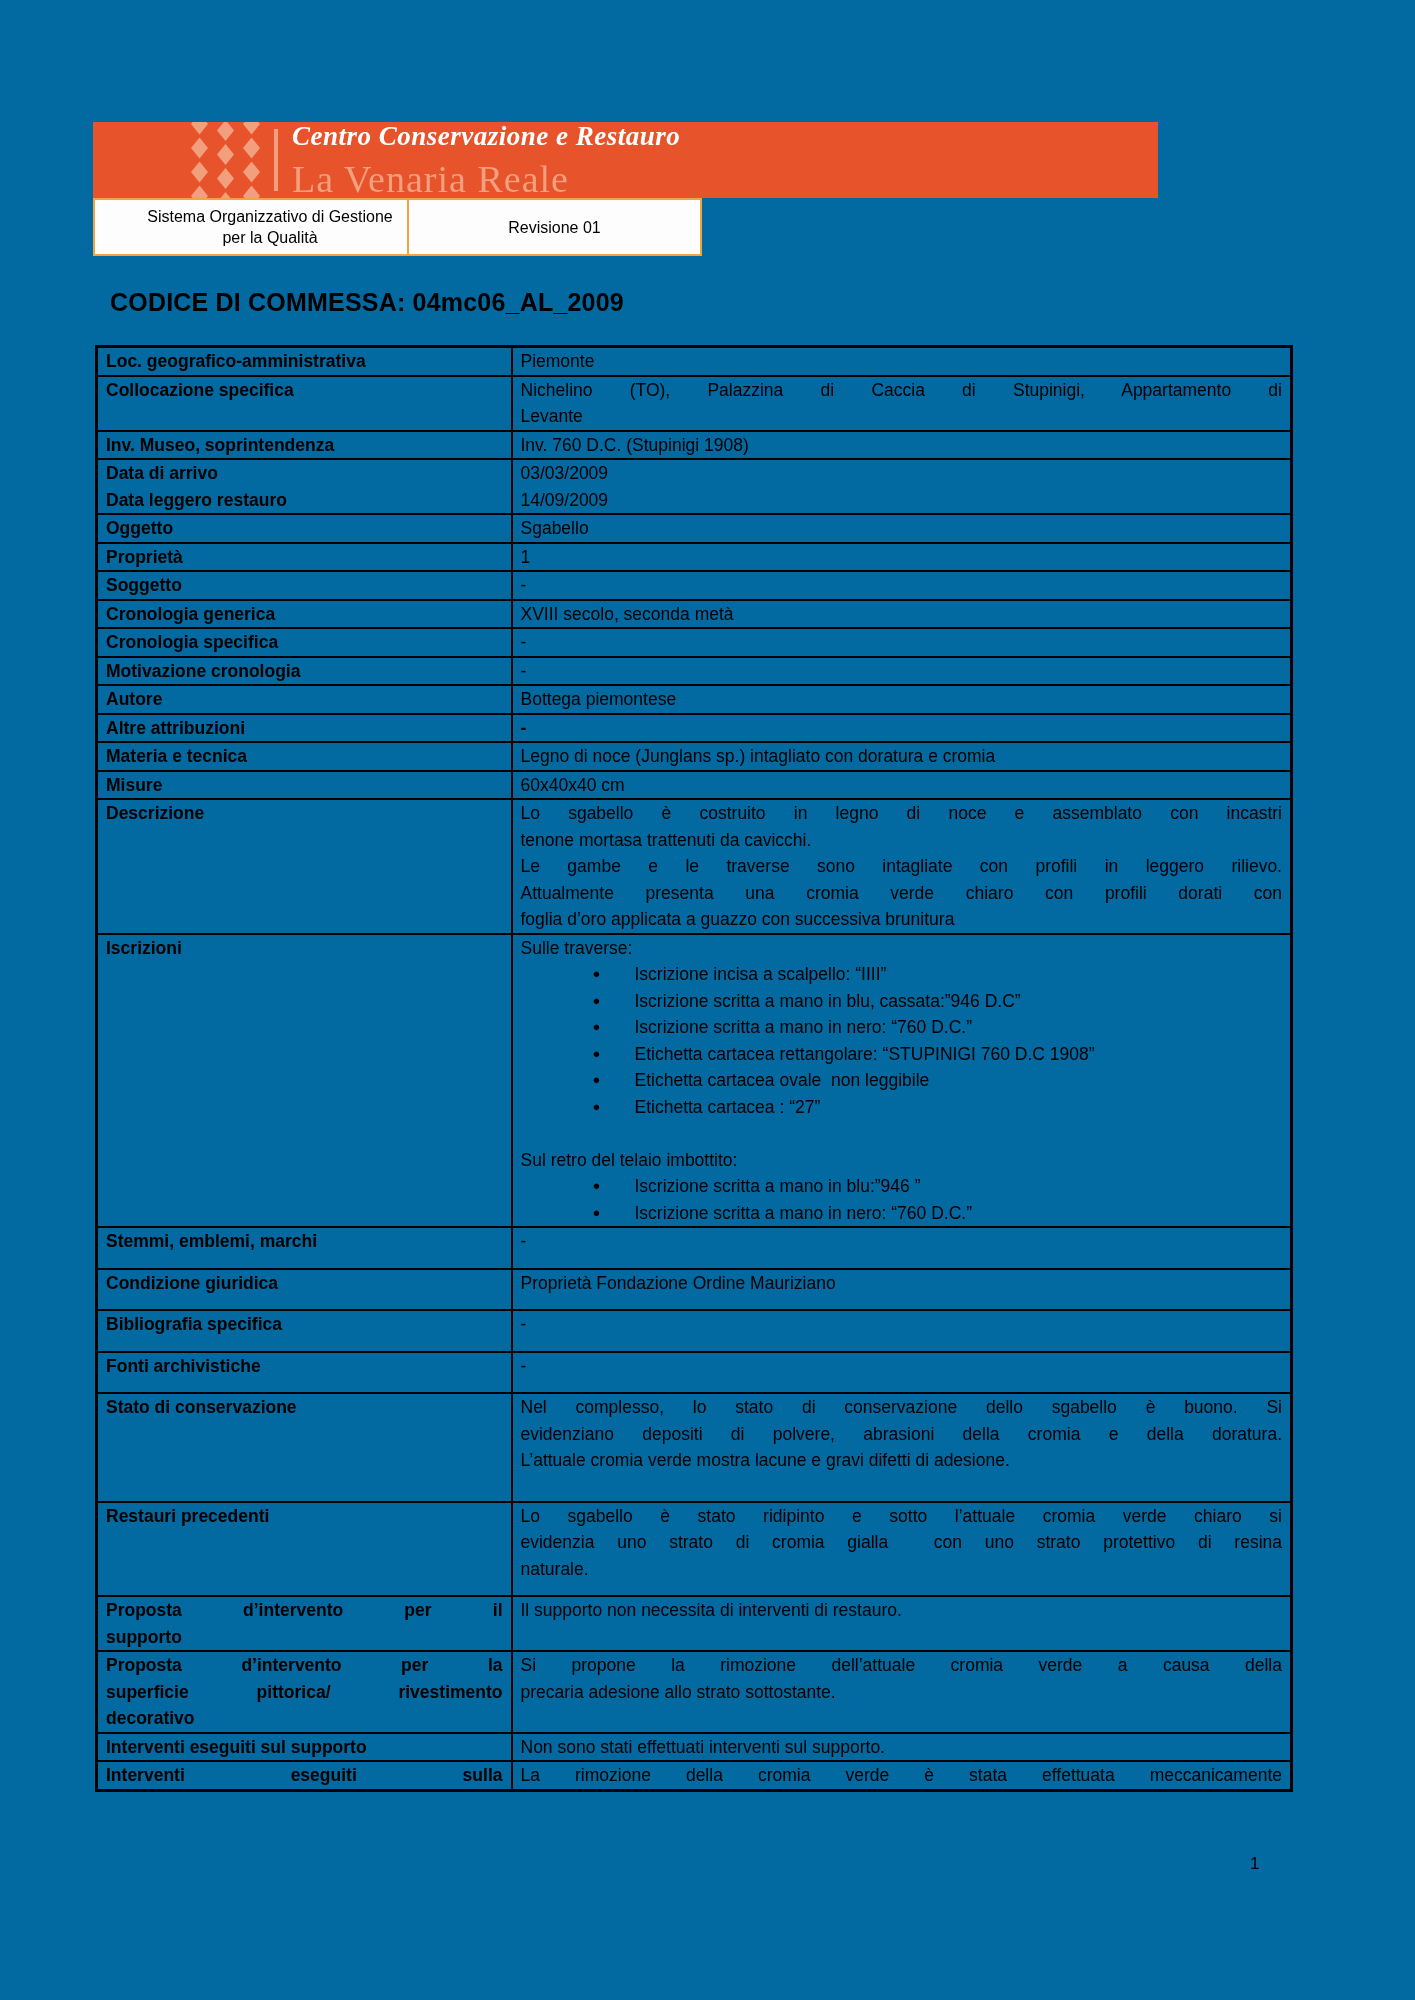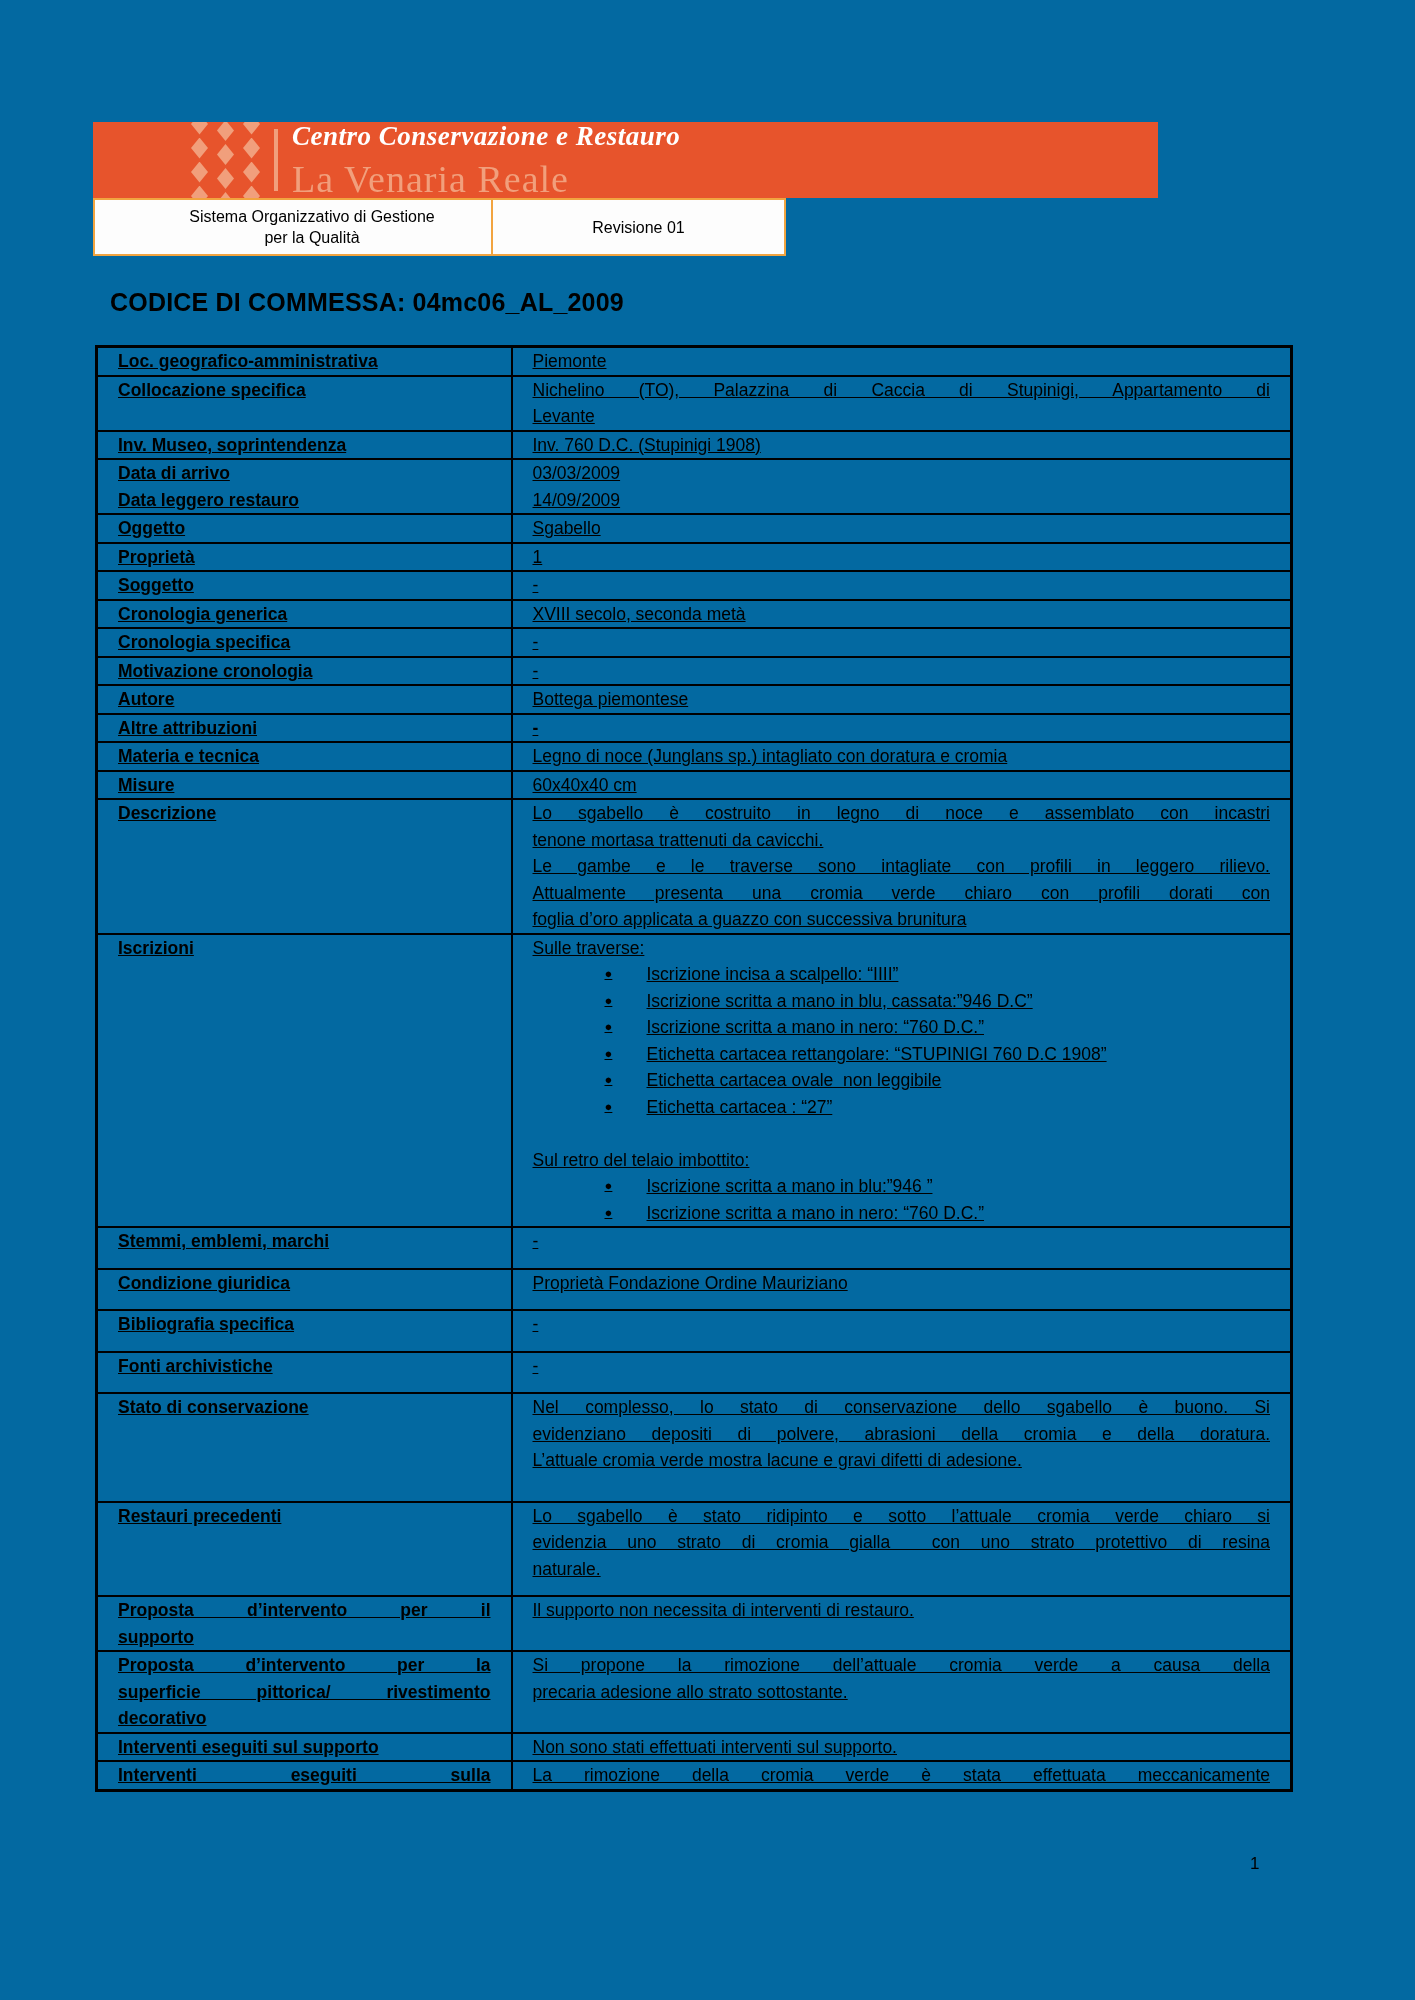"Sistema Organizzativo di Gestione" .hcell.c1 { width: 400px -> 316px }
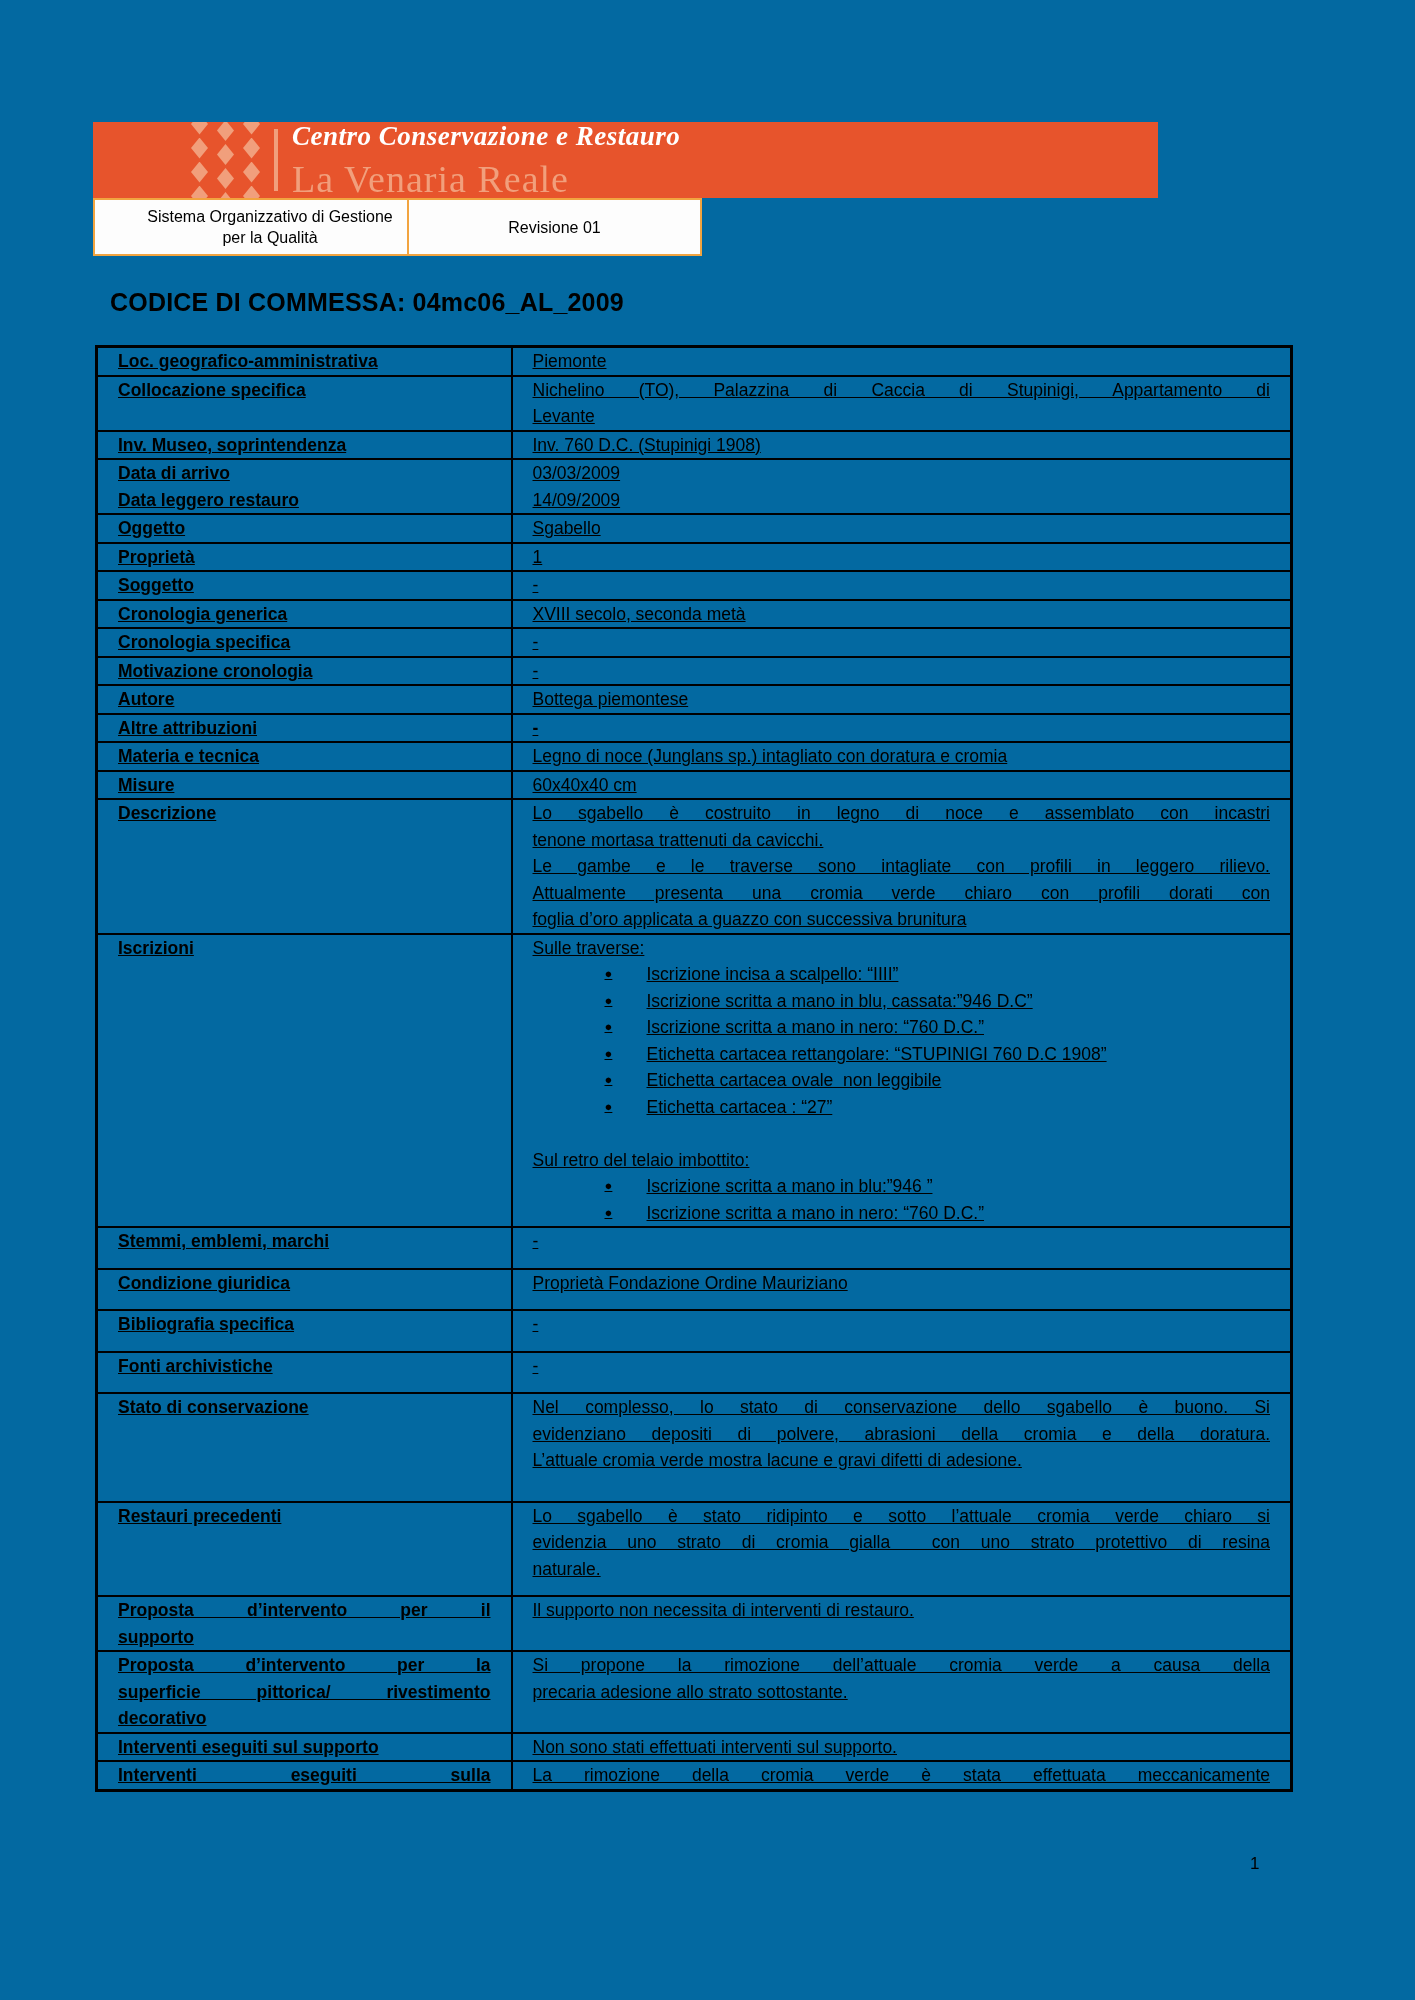"Loc. geografico-amministrativa" table.main td { padding: 0 20px -> 0 8px; text-decoration: underline -> none }
